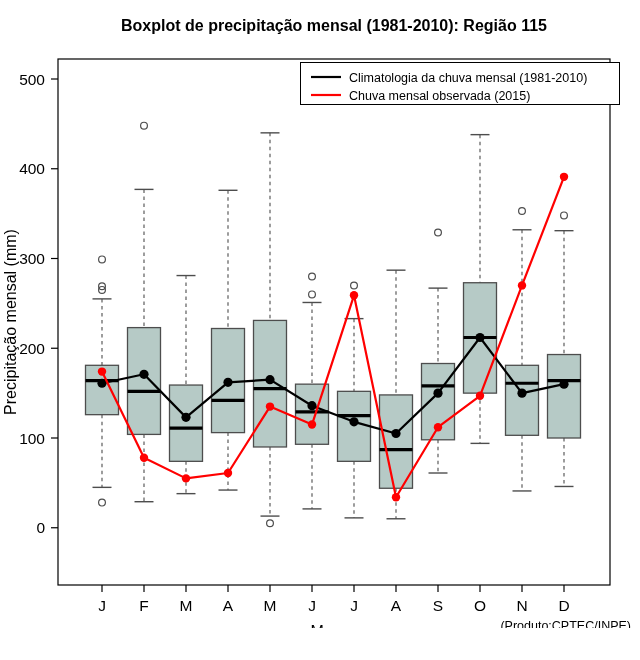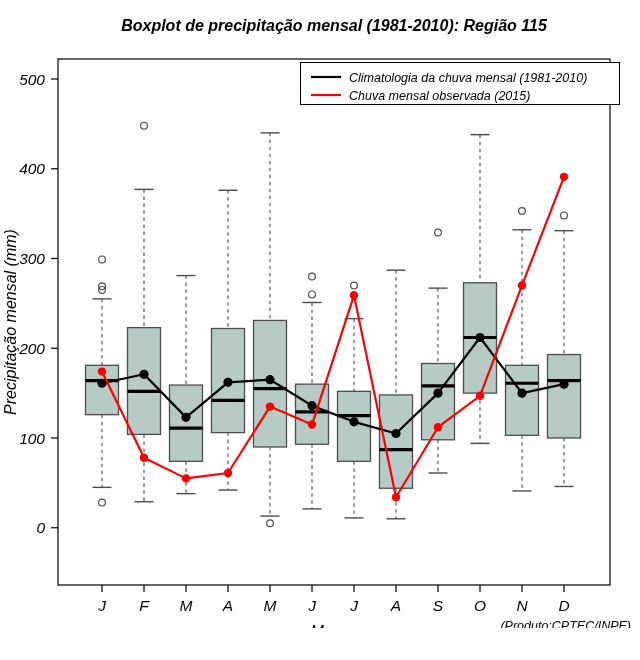"Boxplot de precipitação mensal" .page { font-style: italic -> none }
